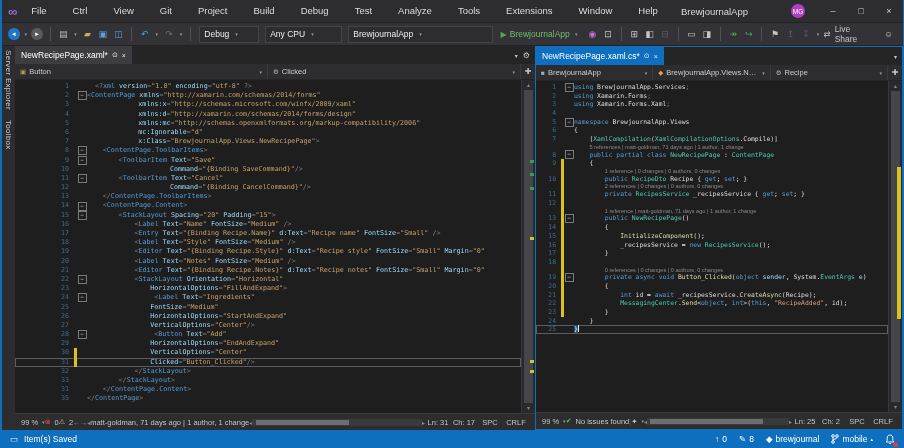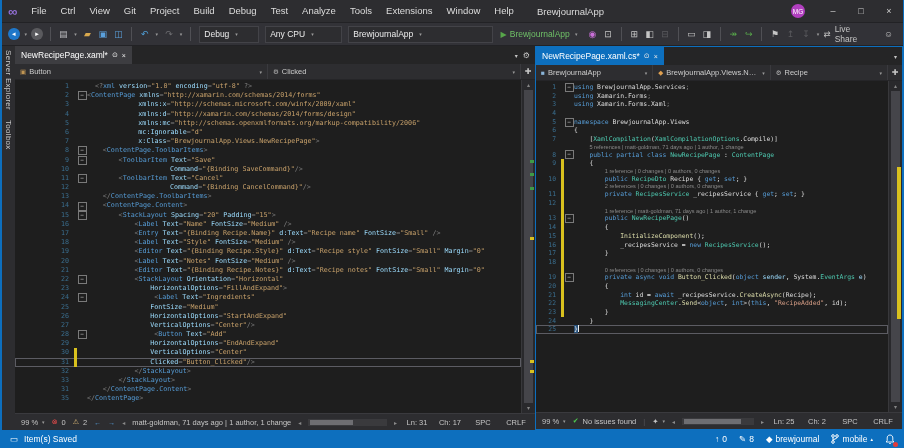"File" div { gap: none -> 12px }
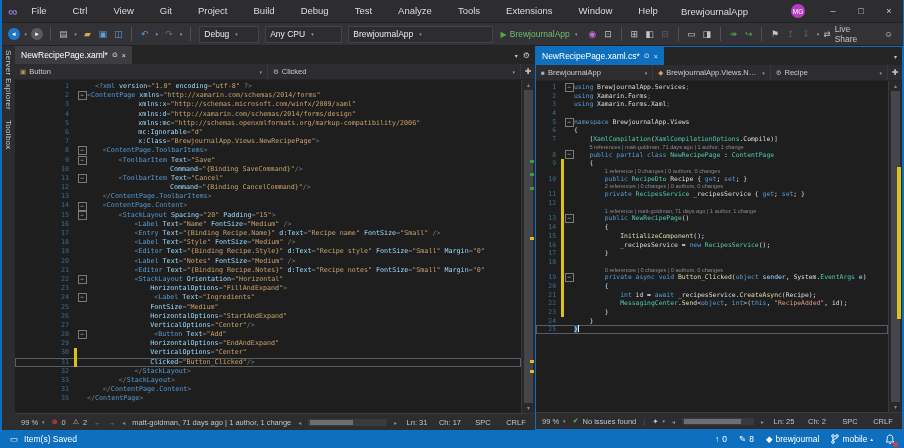"99 %" .health { gap: 7px -> none }
